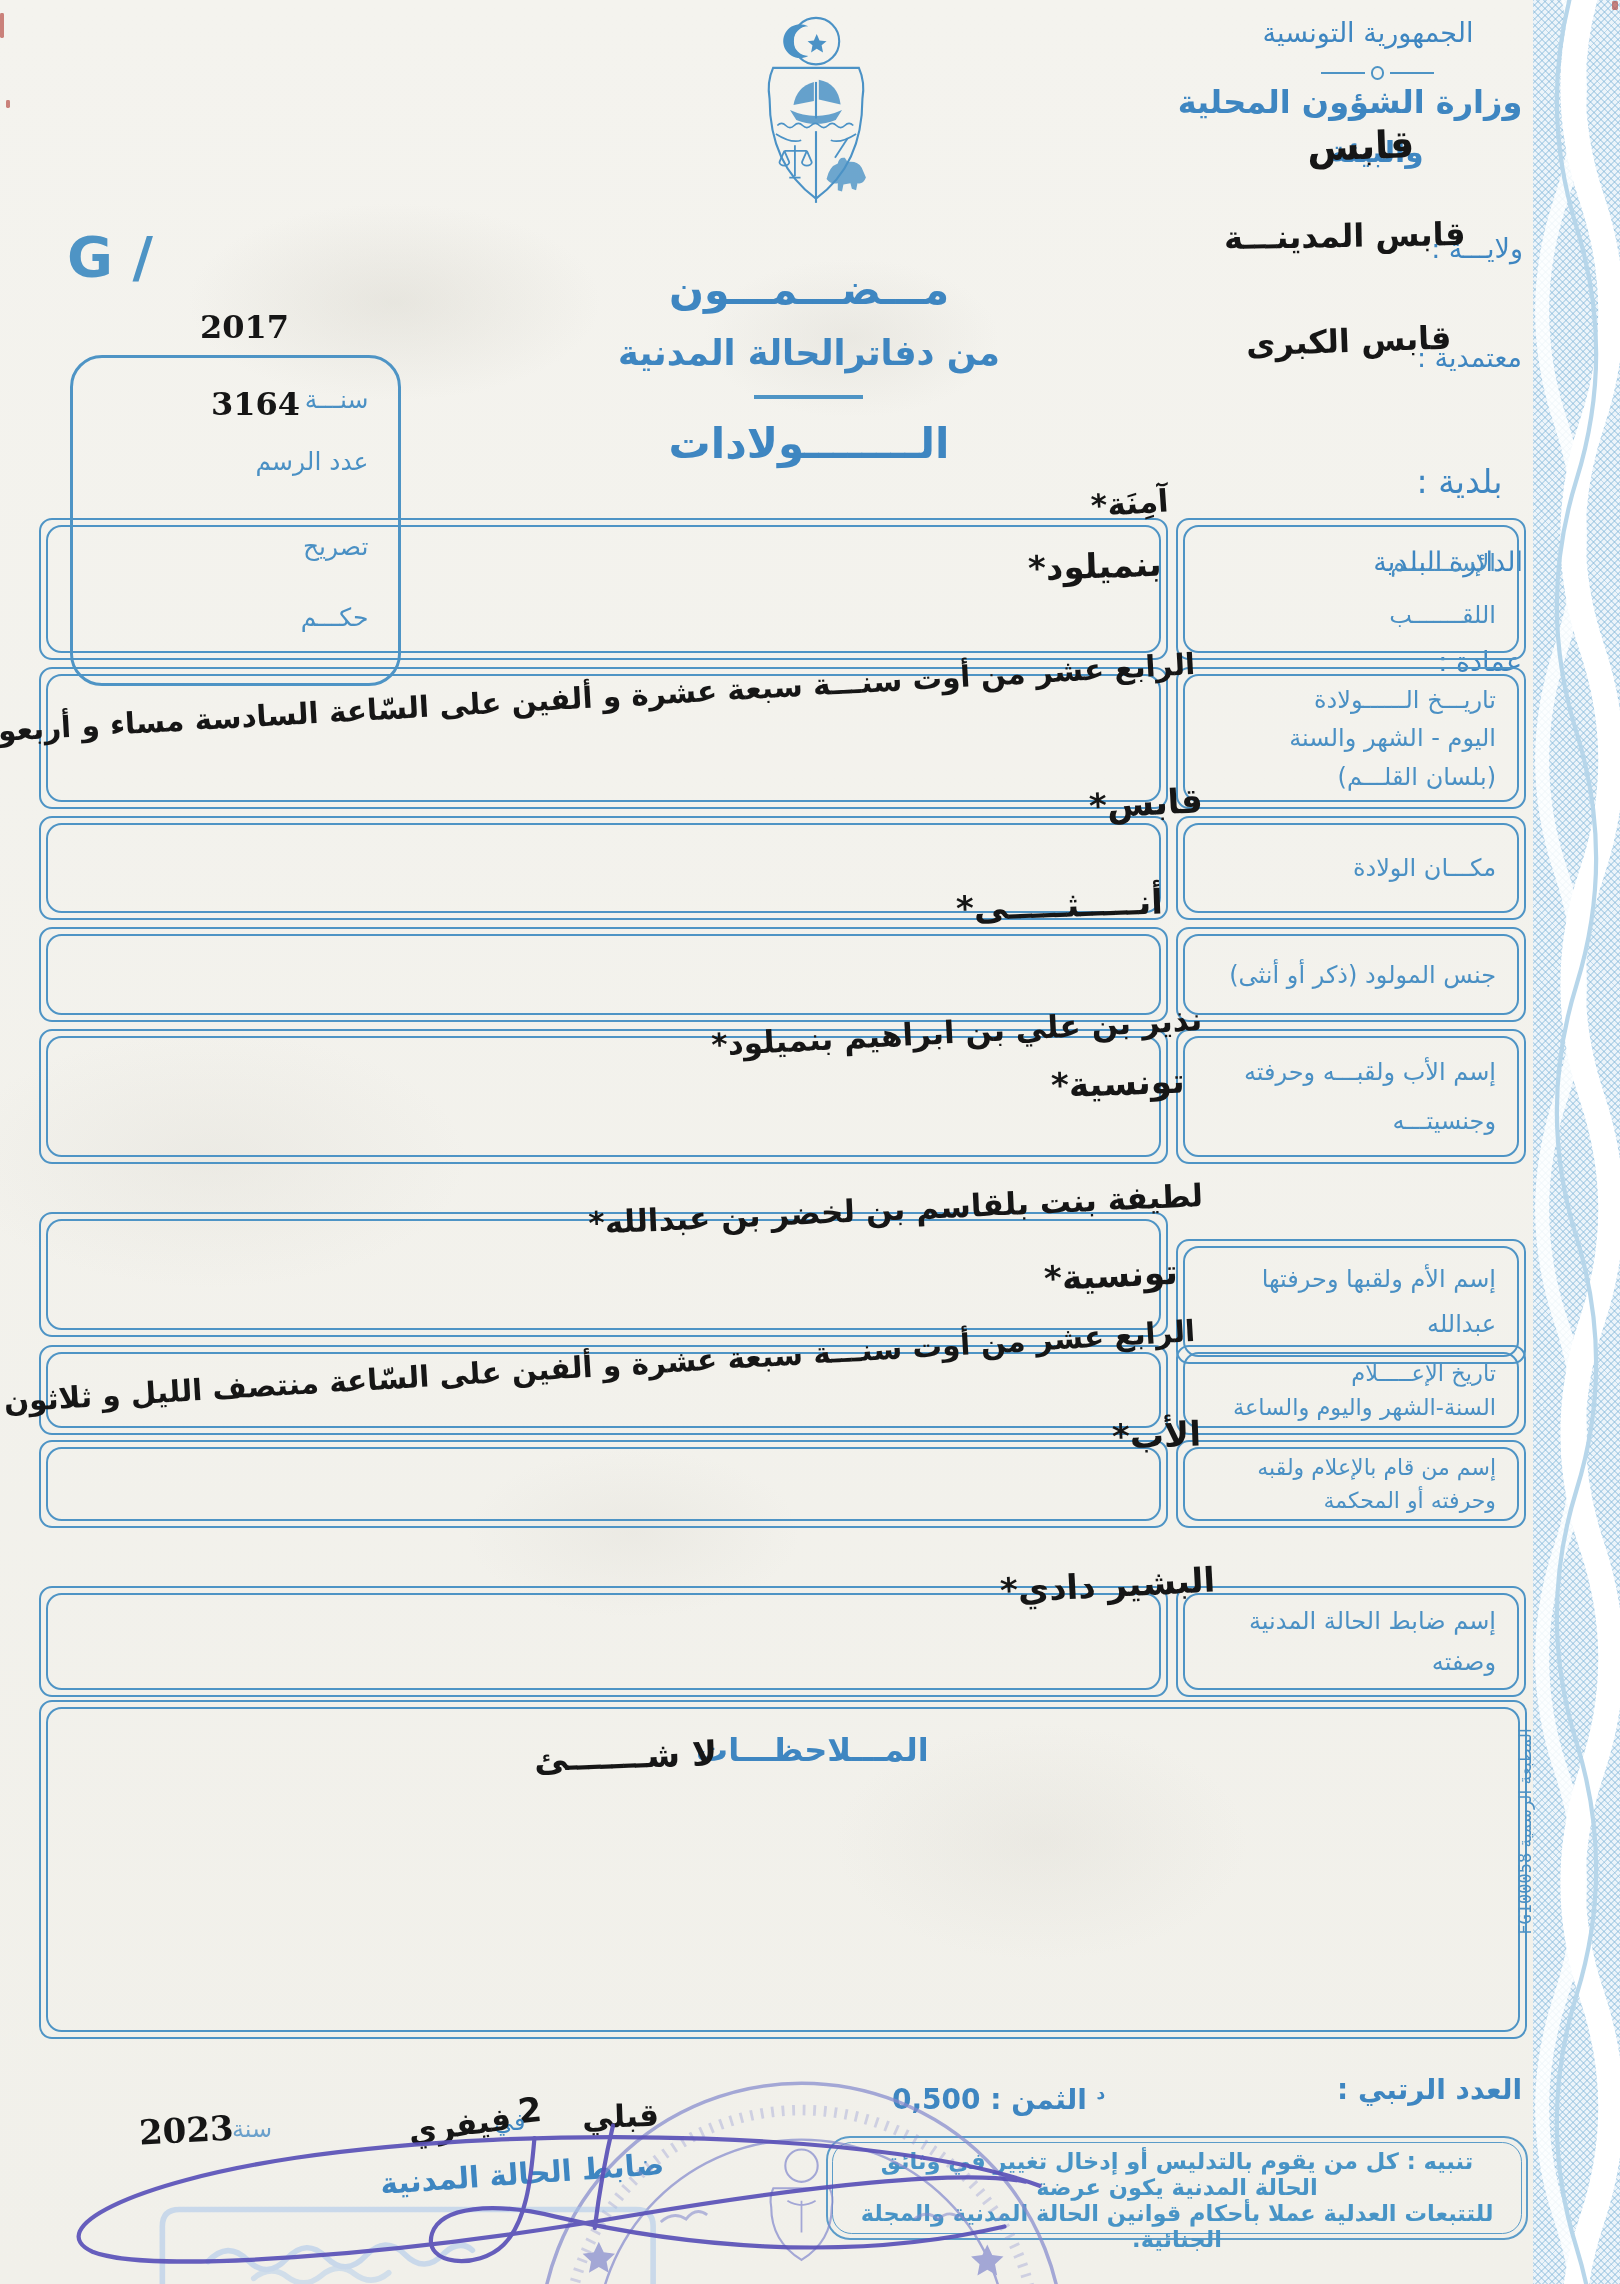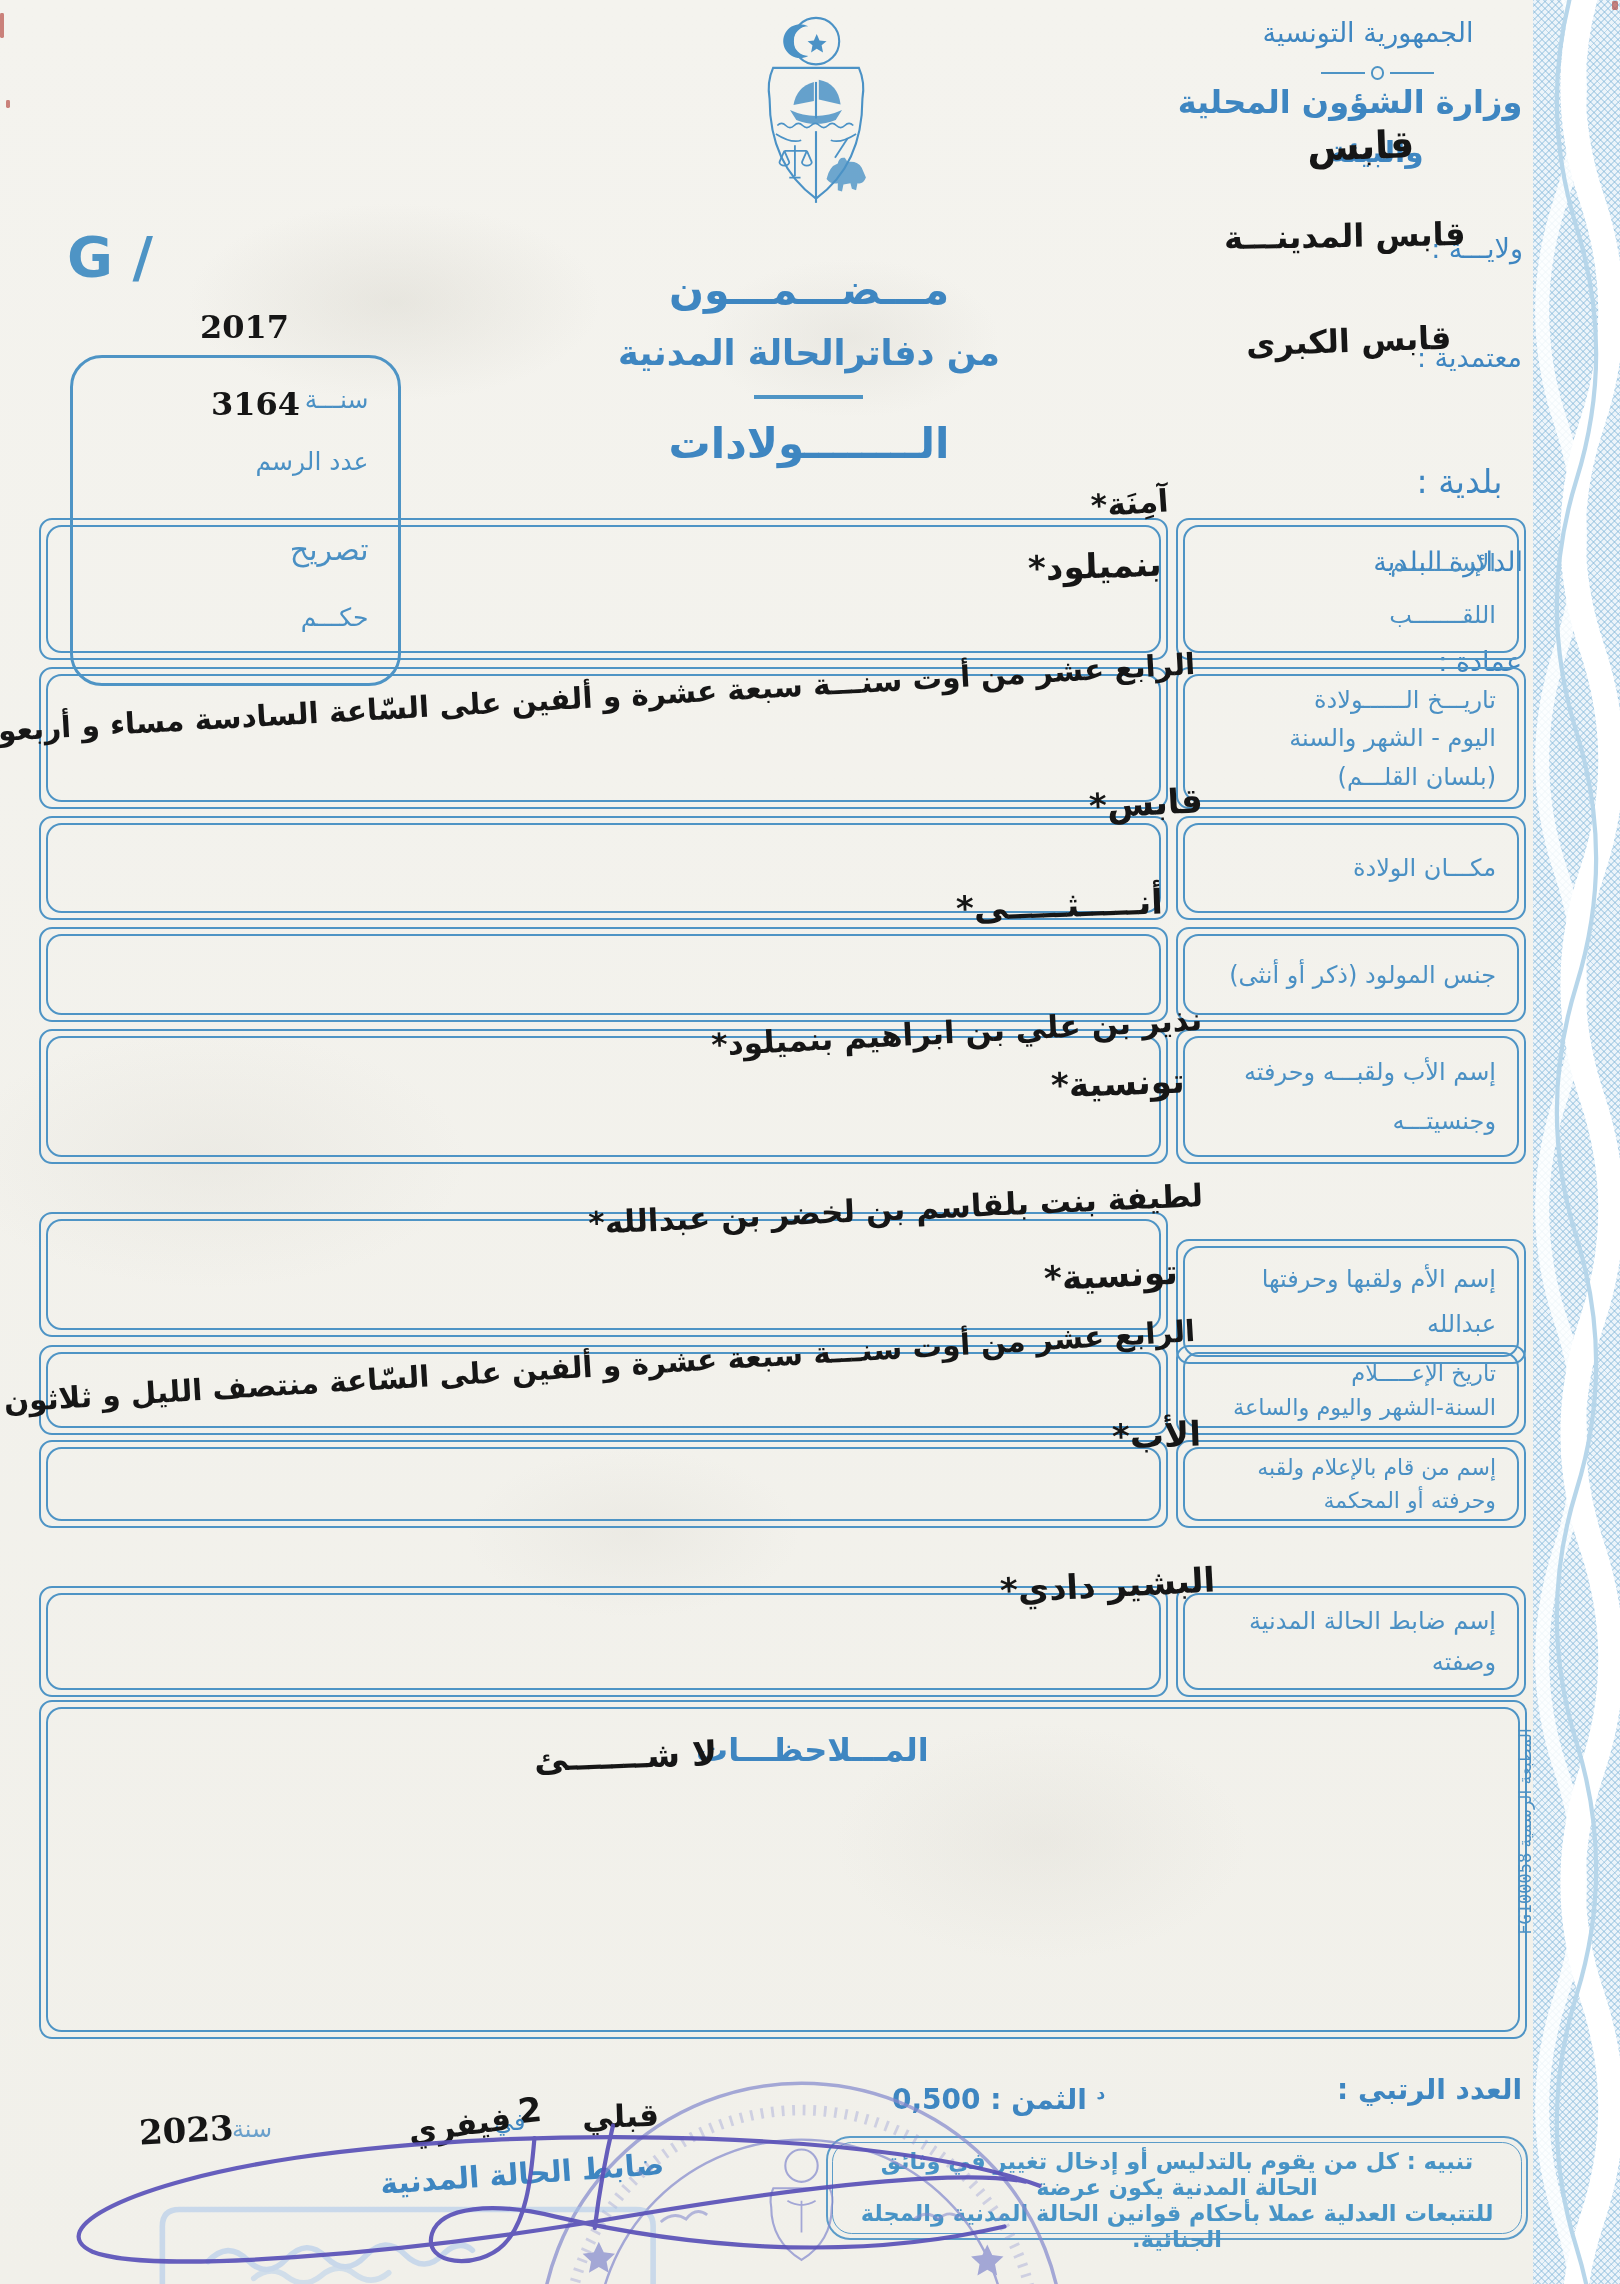"تصريح" div.rtl { font-size: 30px -> 25px }
